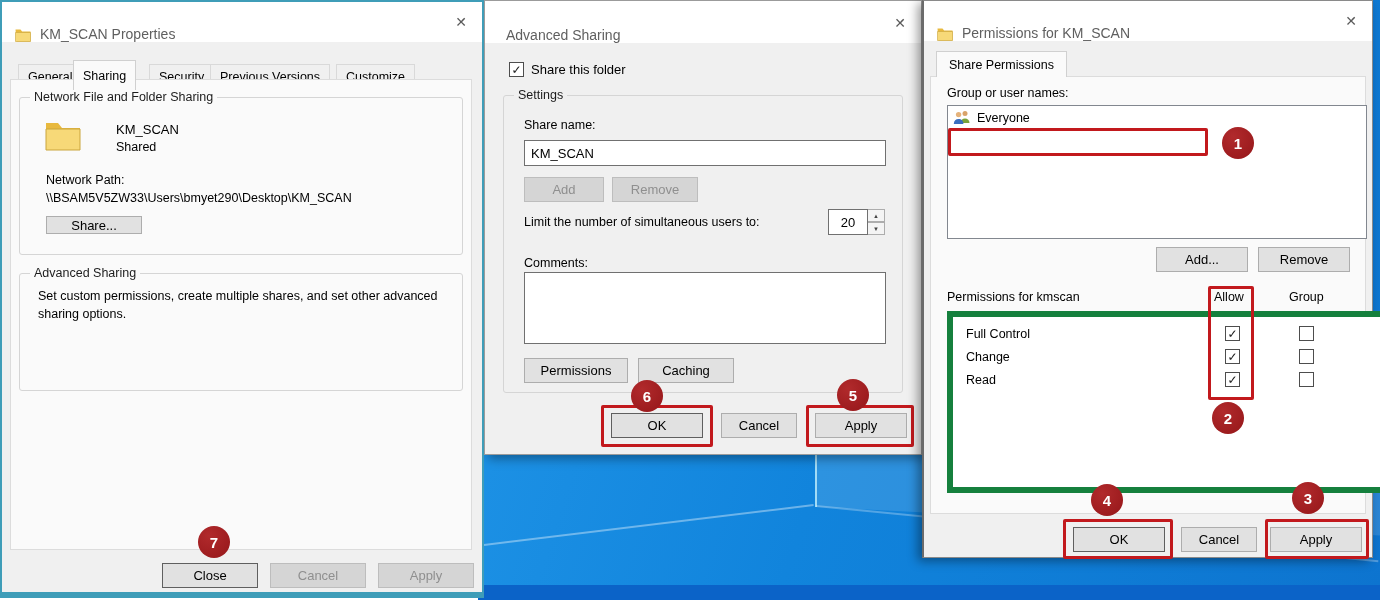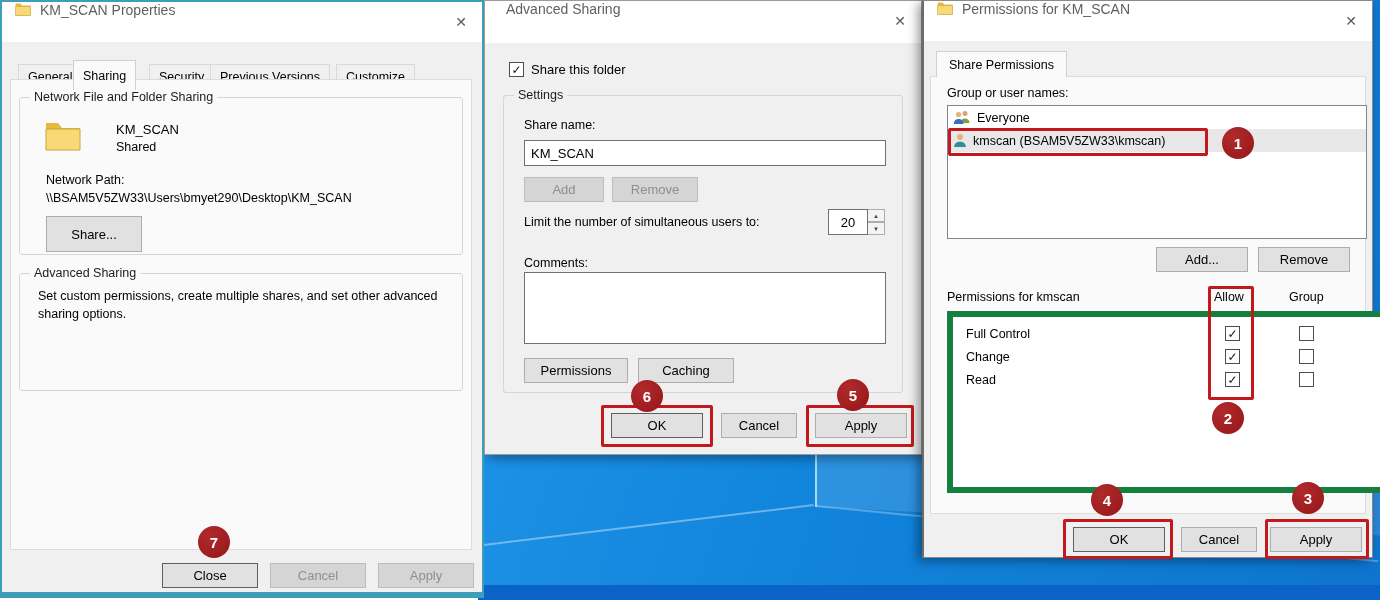"KM_SCAN Properties" .tbar { align-items: flex-start -> flex-end }
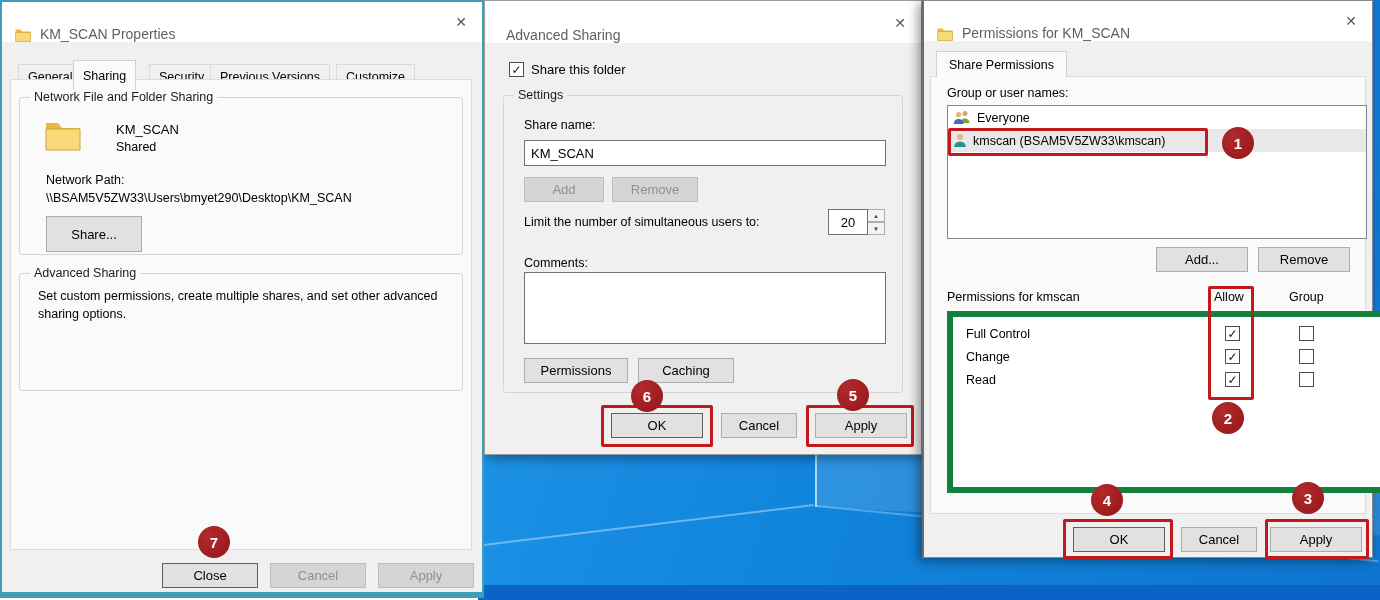"kmscan (BSAM5V5ZW33\kmscan)" div.lrow { html: <div> <svg> <circle></circle> <path></path> </svg> <span>kmscan (BSAM5V5ZW33\kmscan)</span> </div> -> none }
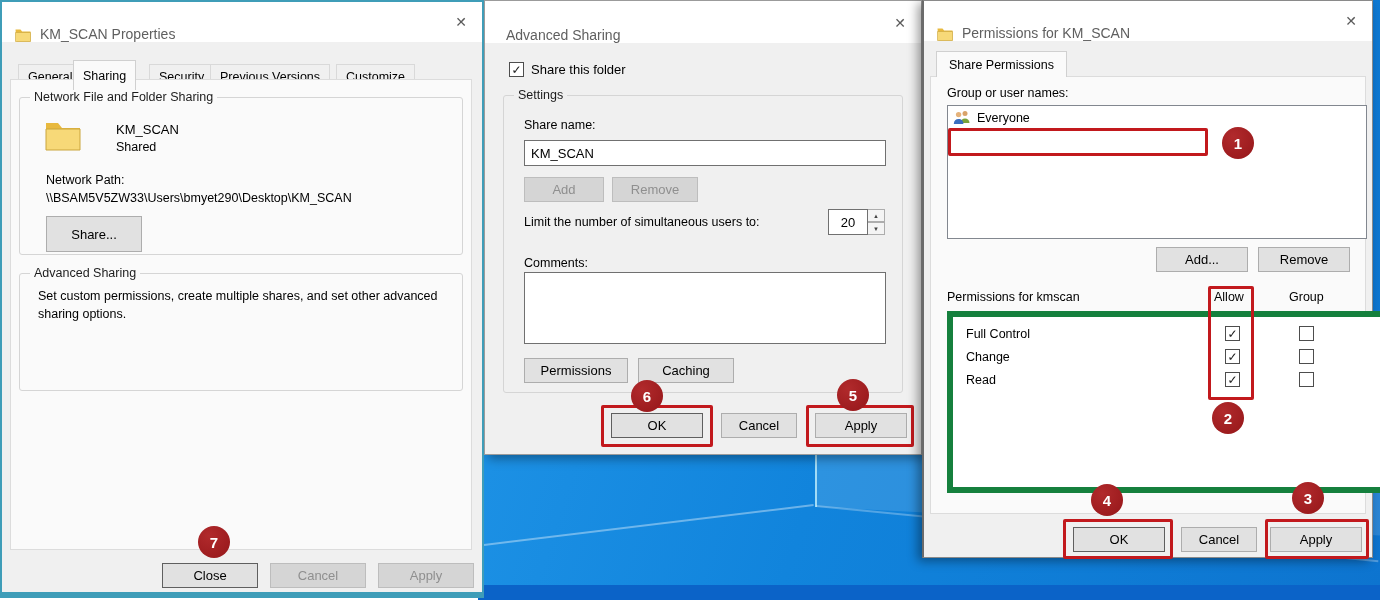"Share..." button.btn { height: 36px -> 18px }
